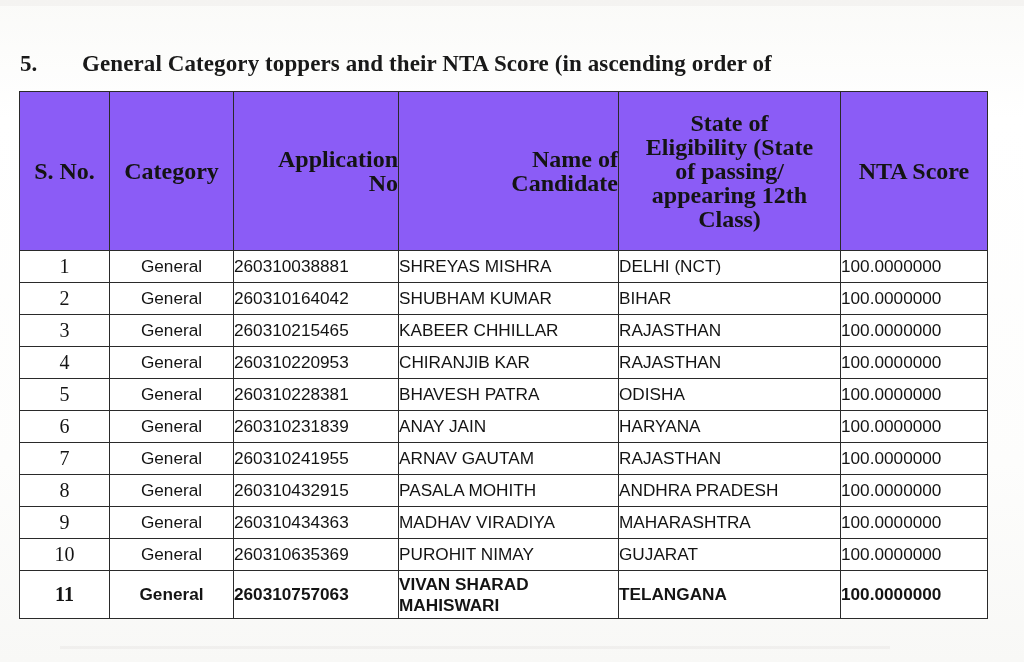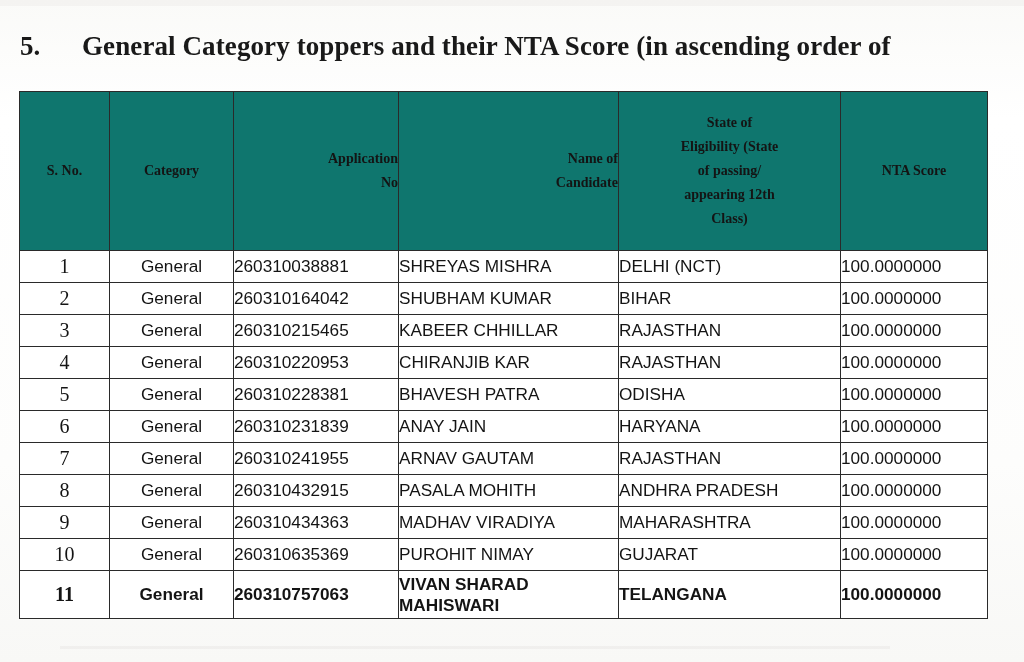"5. General Category toppers and" .intro { font-size: 27px -> 23px; top: 5px -> 26px }
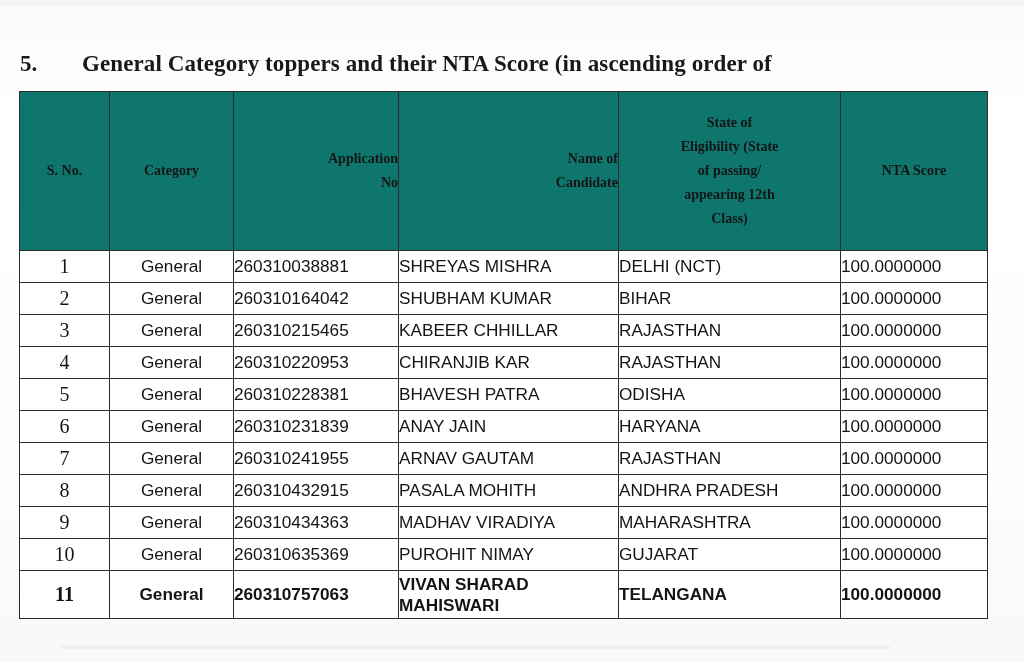"State of" thead th { background: #0f766e -> #8b5cf6; font-size: 14px -> 24px }
